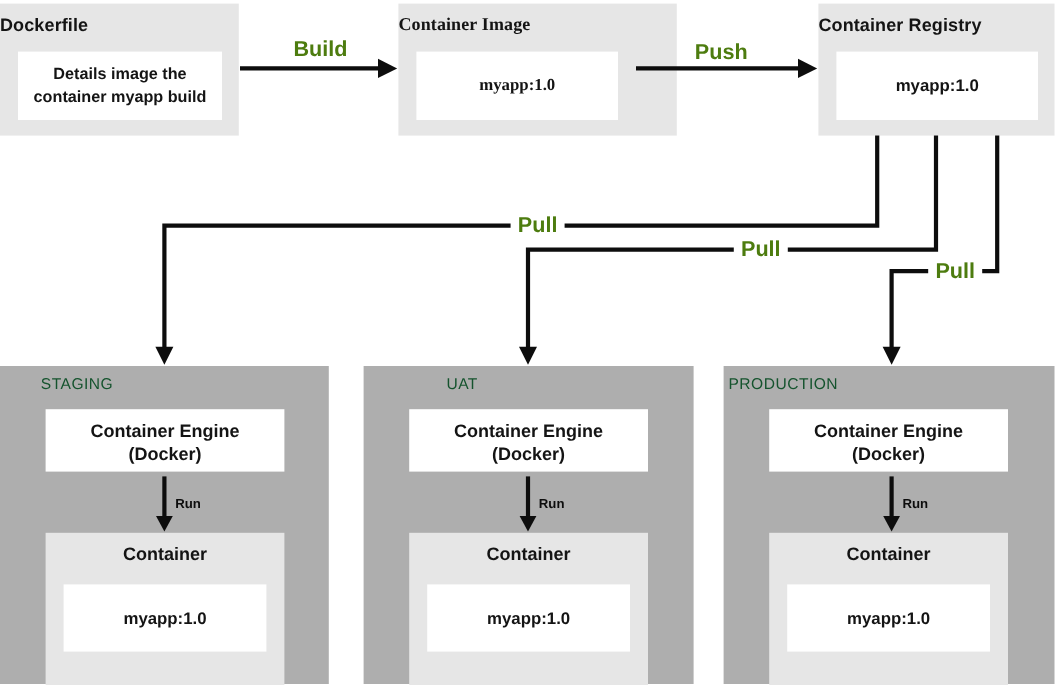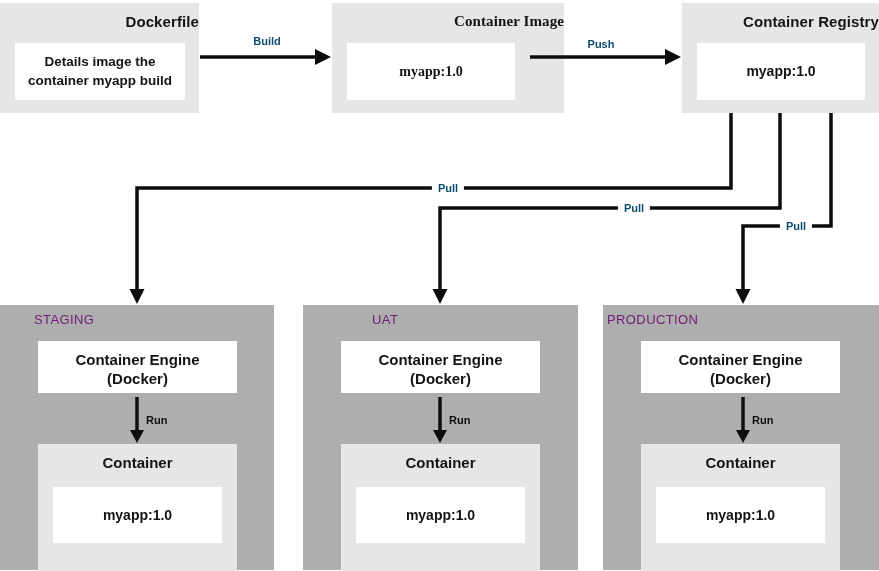"Dockerfile" .node-title { text-align: right -> left }
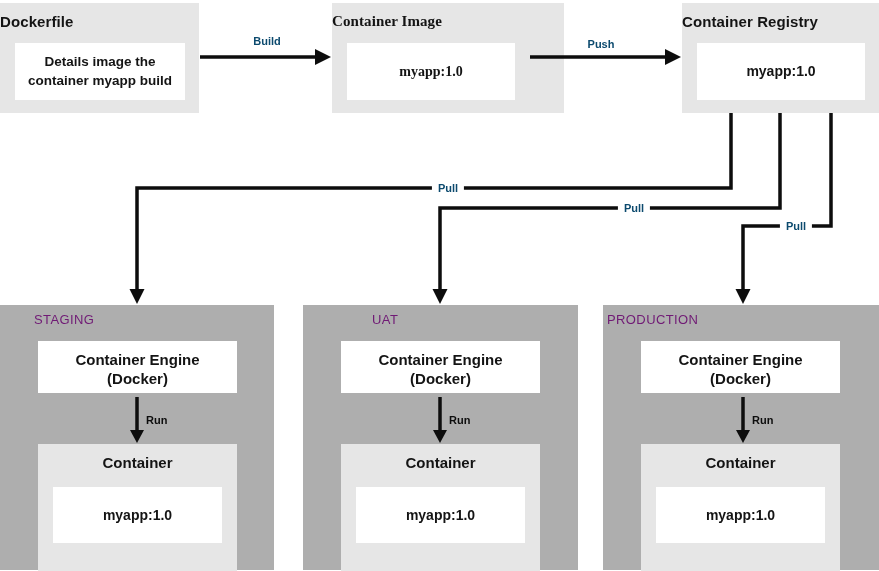"Build" .flow-label { color: #0c4a6e -> #4d7c0f; font-size: 11px -> 18px }
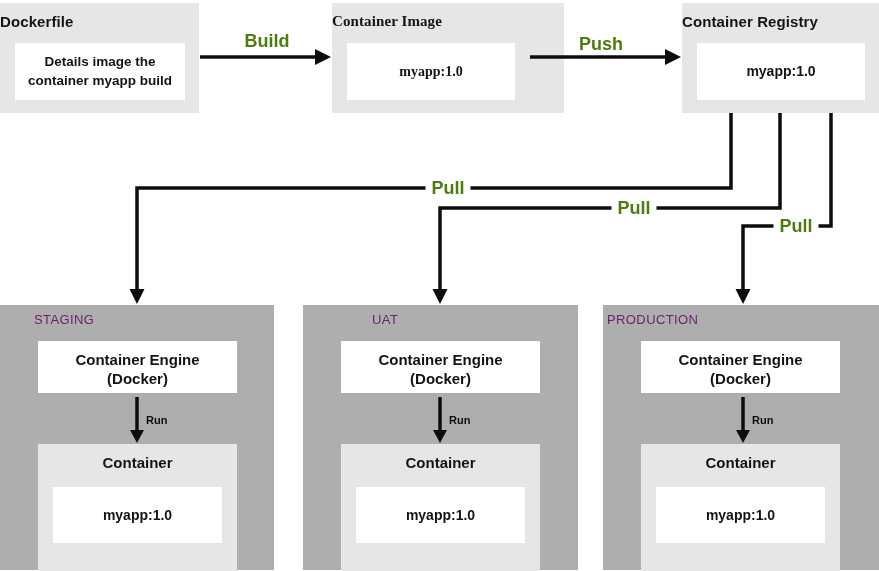"STAGING" .env-label { color: #701a75 -> #14532d }
